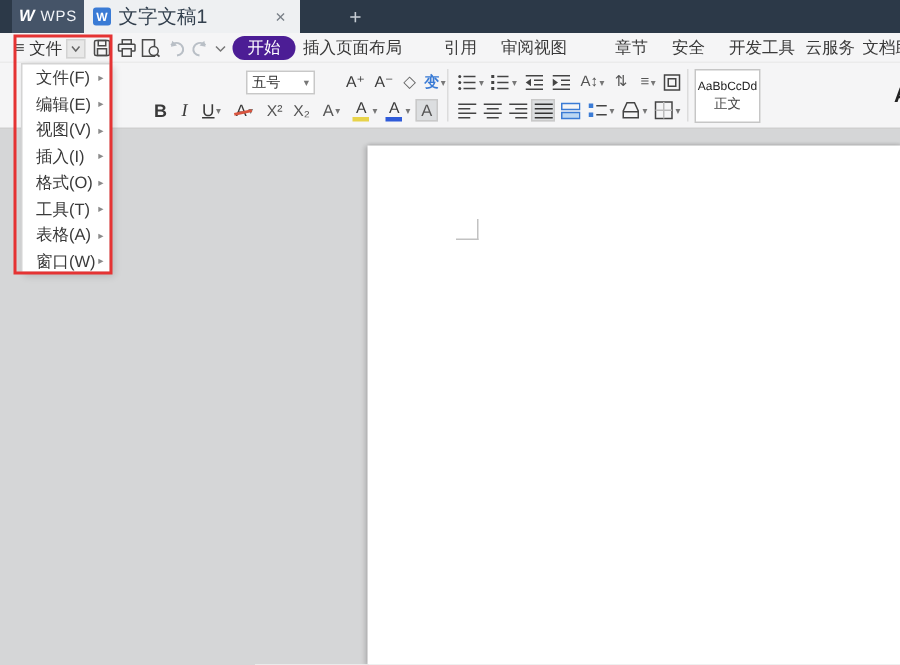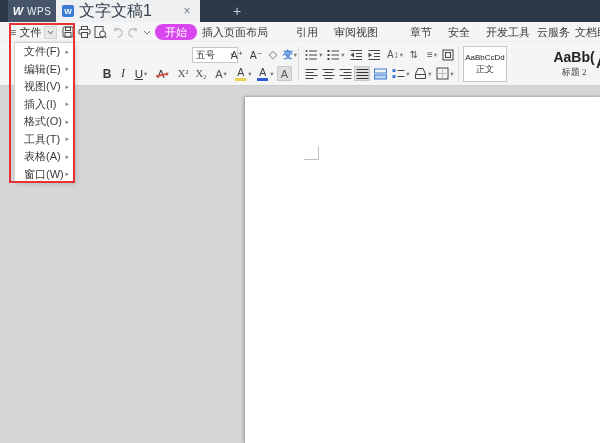"文字文稿1" #doc-tab .ttl { font-size: 16px -> 13px }
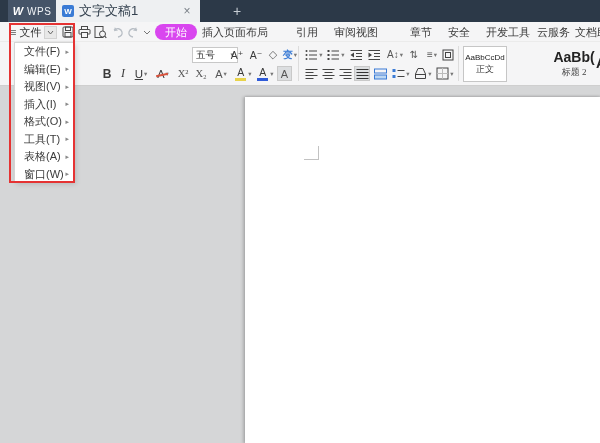"开始" .rtab.active { background: #d946ef -> #4c1d95 }
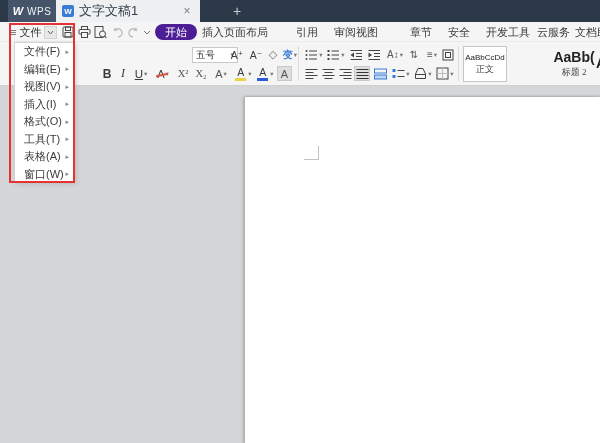"五号" div.combo { left: 192px -> 164px }
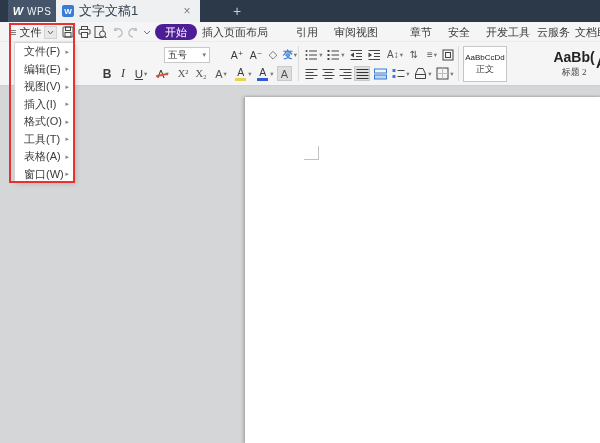"AaBb(" div.stylebox { html: <div> <span>AaBb(</span> <span>标题 2</span> </div> -> none }
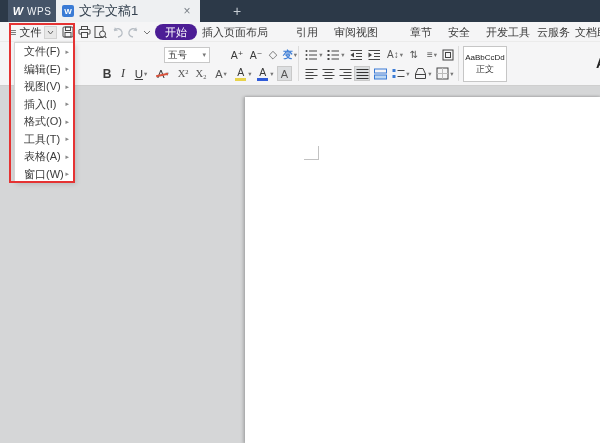"X²" .fx { font-family: Liberation Serif, serif -> Liberation Sans, sans-serif }
